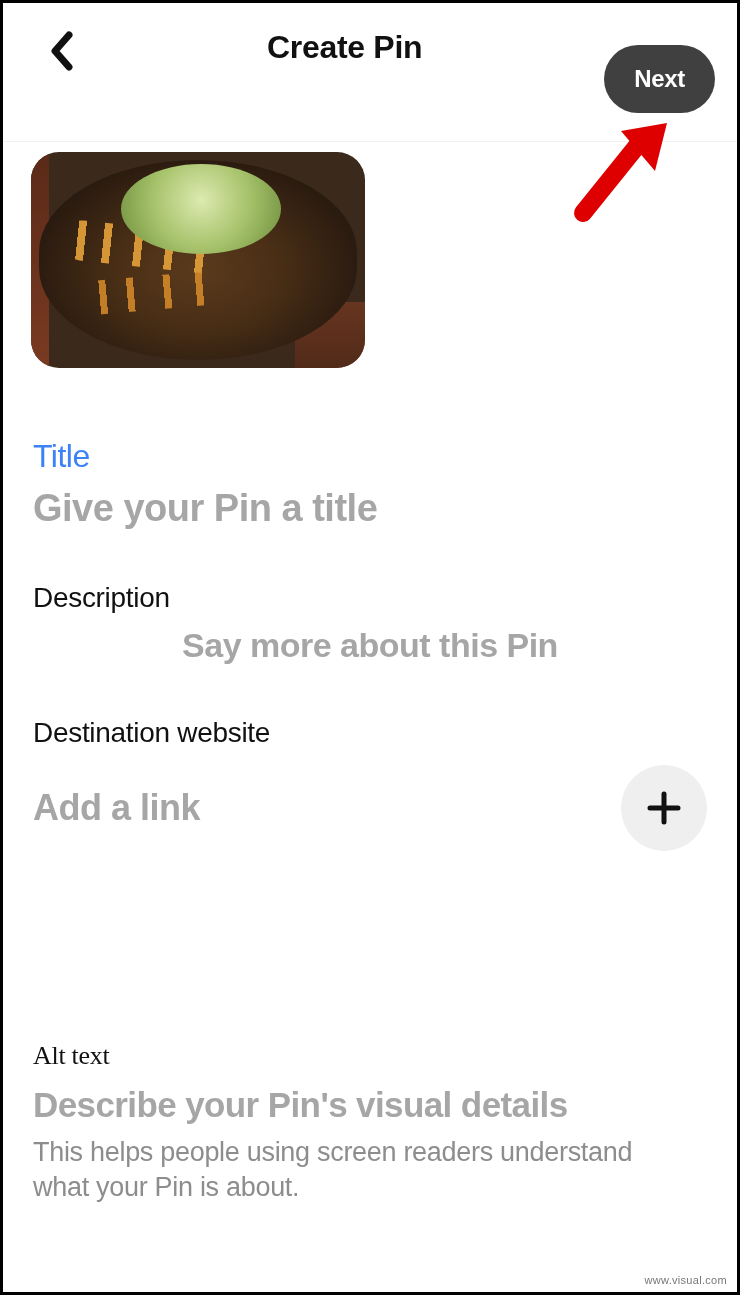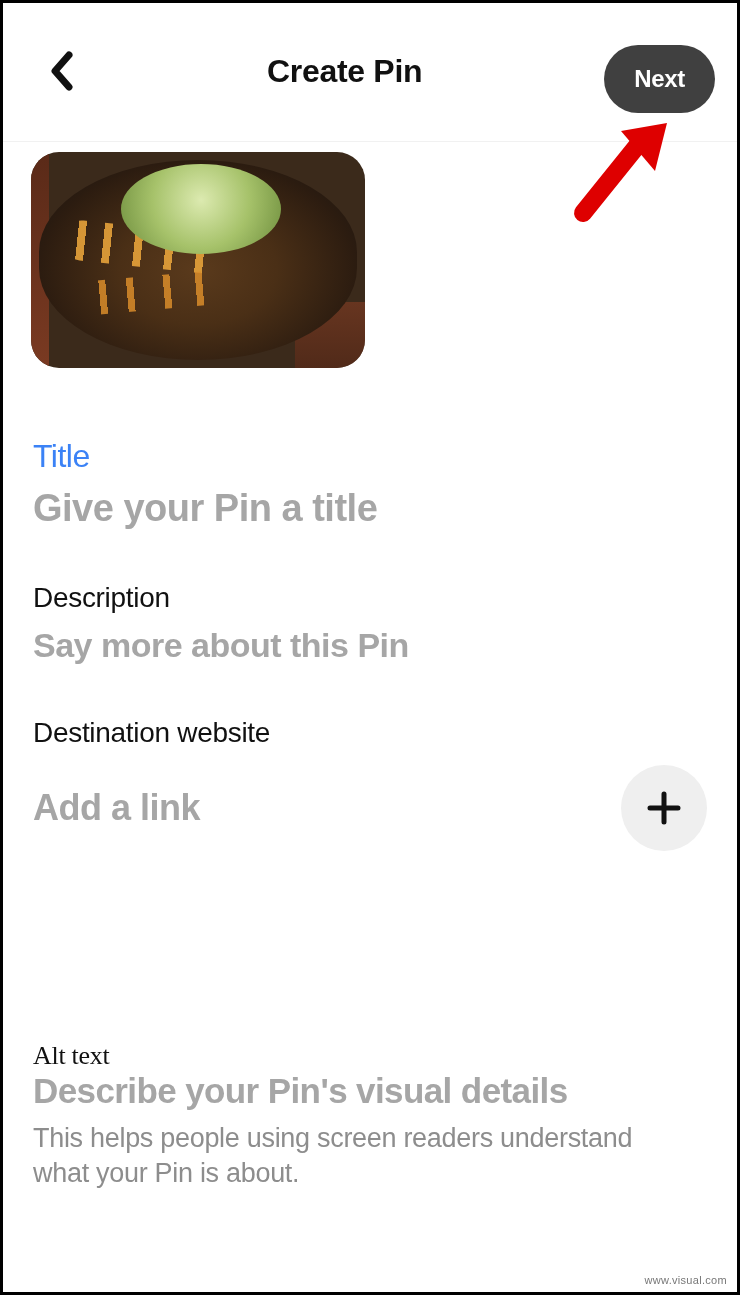"Create Pin" .header { align-items: center -> none }
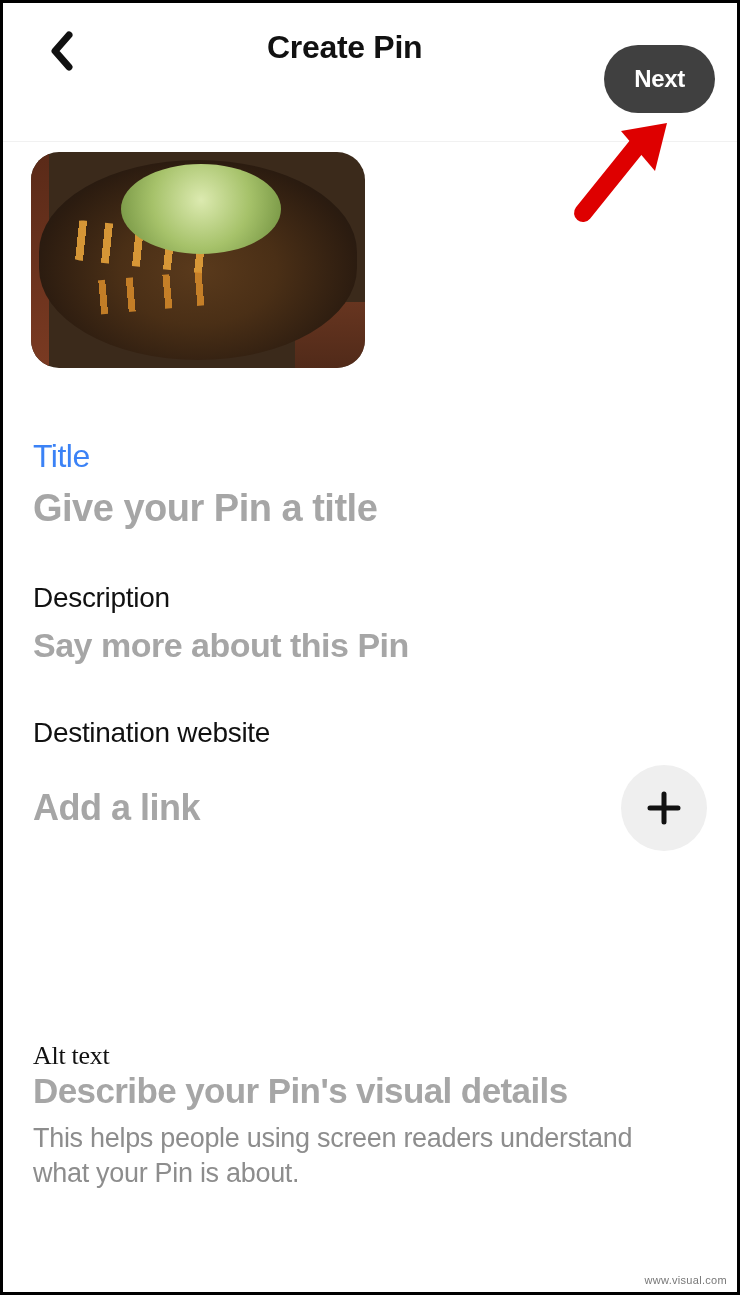"Say more about this Pin" .ph-mid { text-align: none -> center }
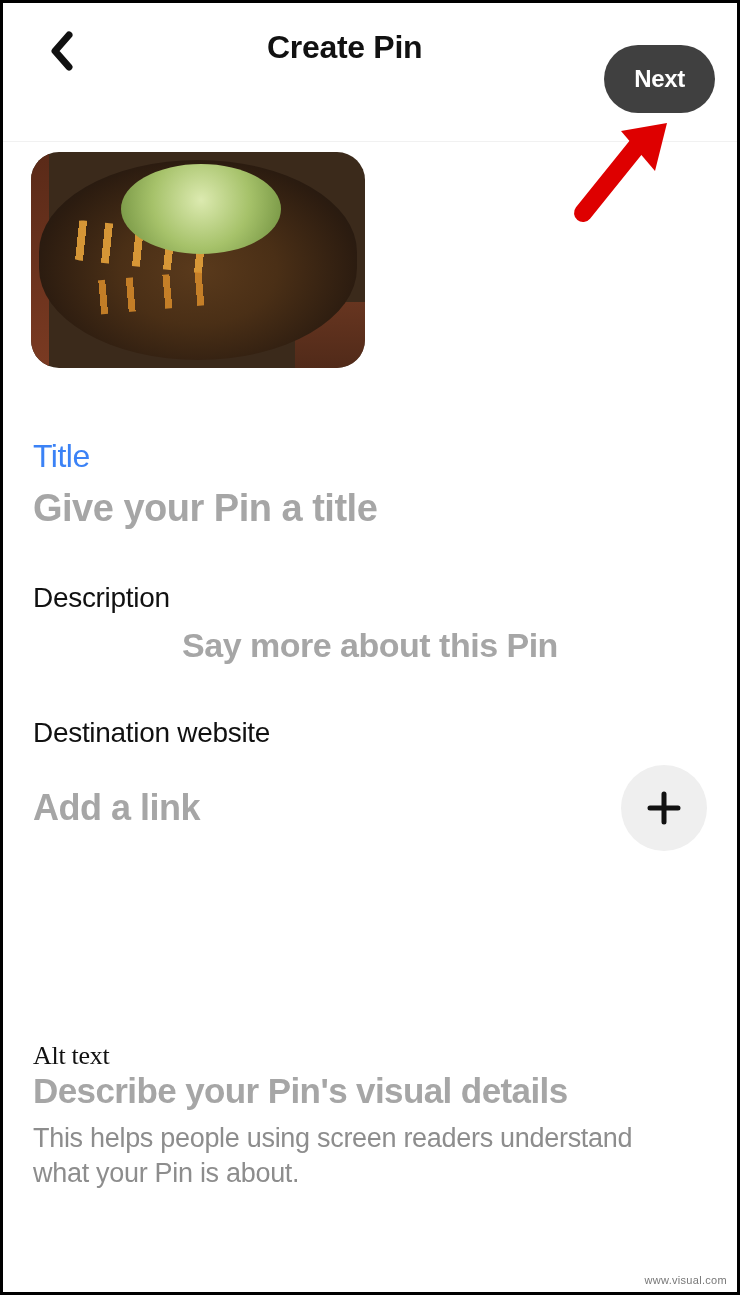"Describe your Pin's visual details" .alt-ph { margin-top: 0 -> 14px }
